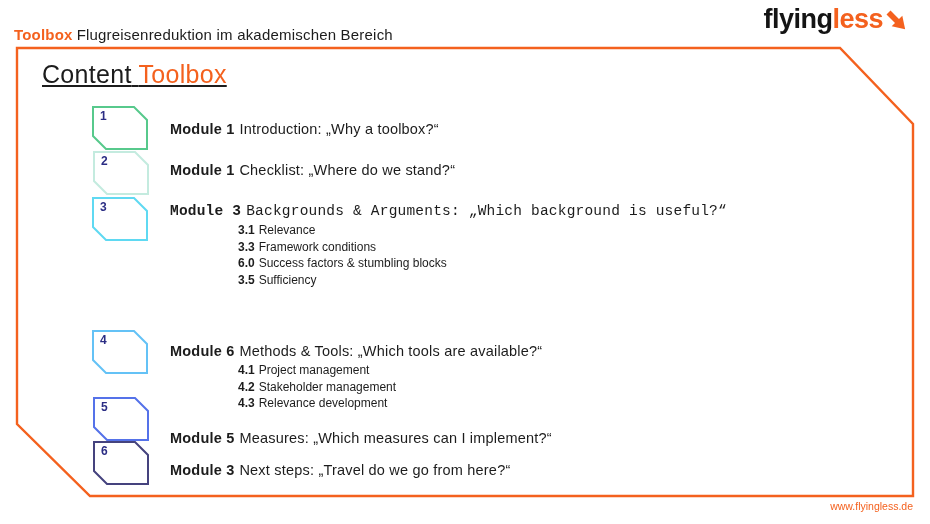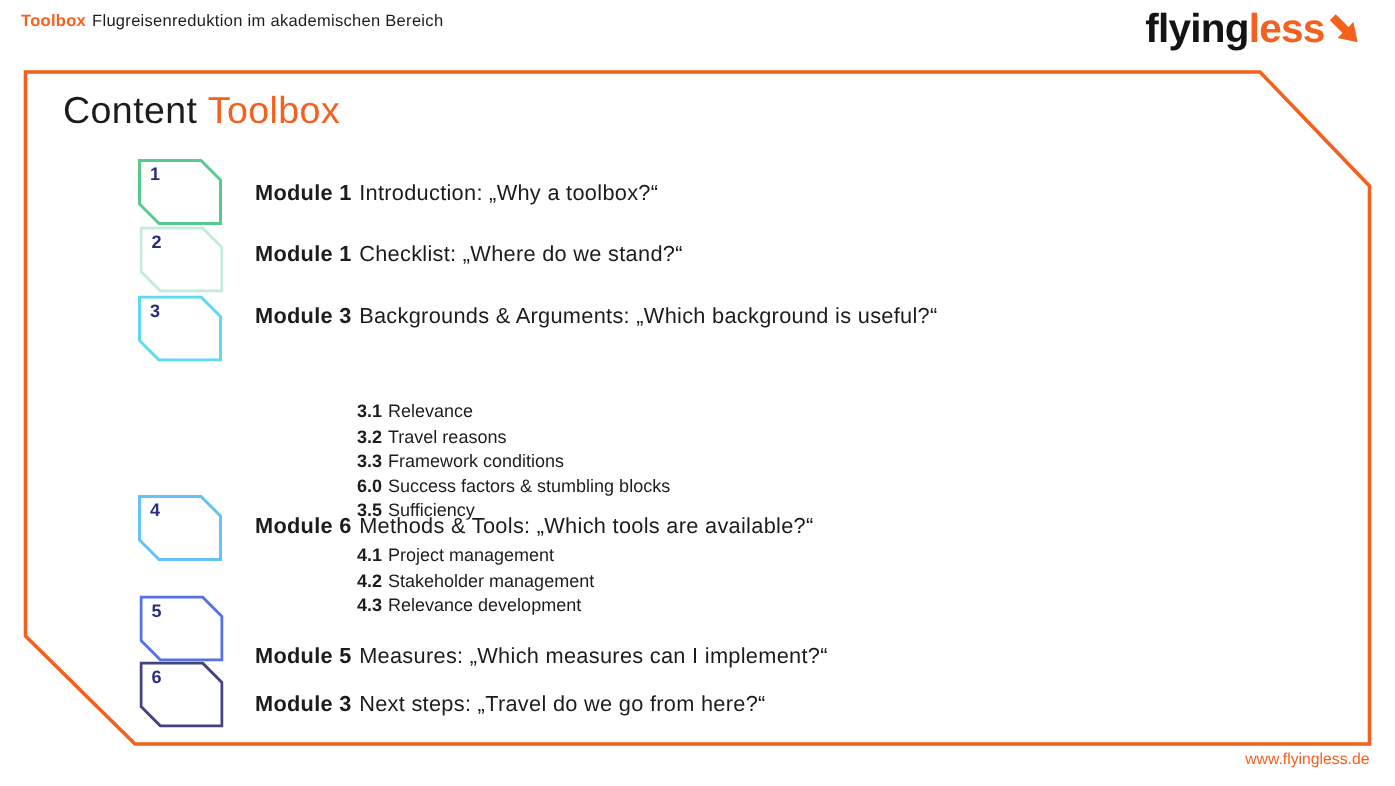"Toolbox Flugreisenreduktion im" .brand-line { font-size: 11px -> 15px; top: 8px -> 26px }
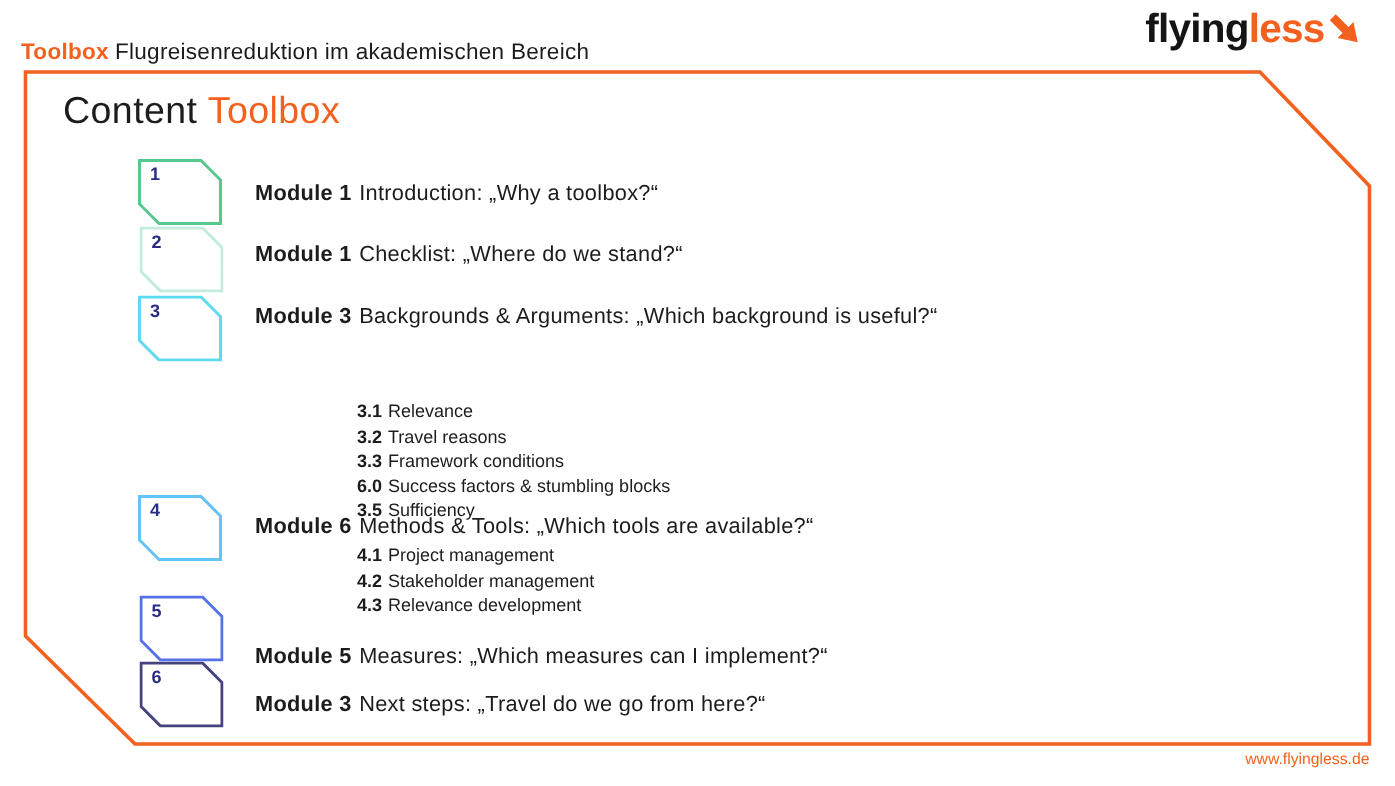"Content Toolbox" .page-title { text-decoration: none -> underline }
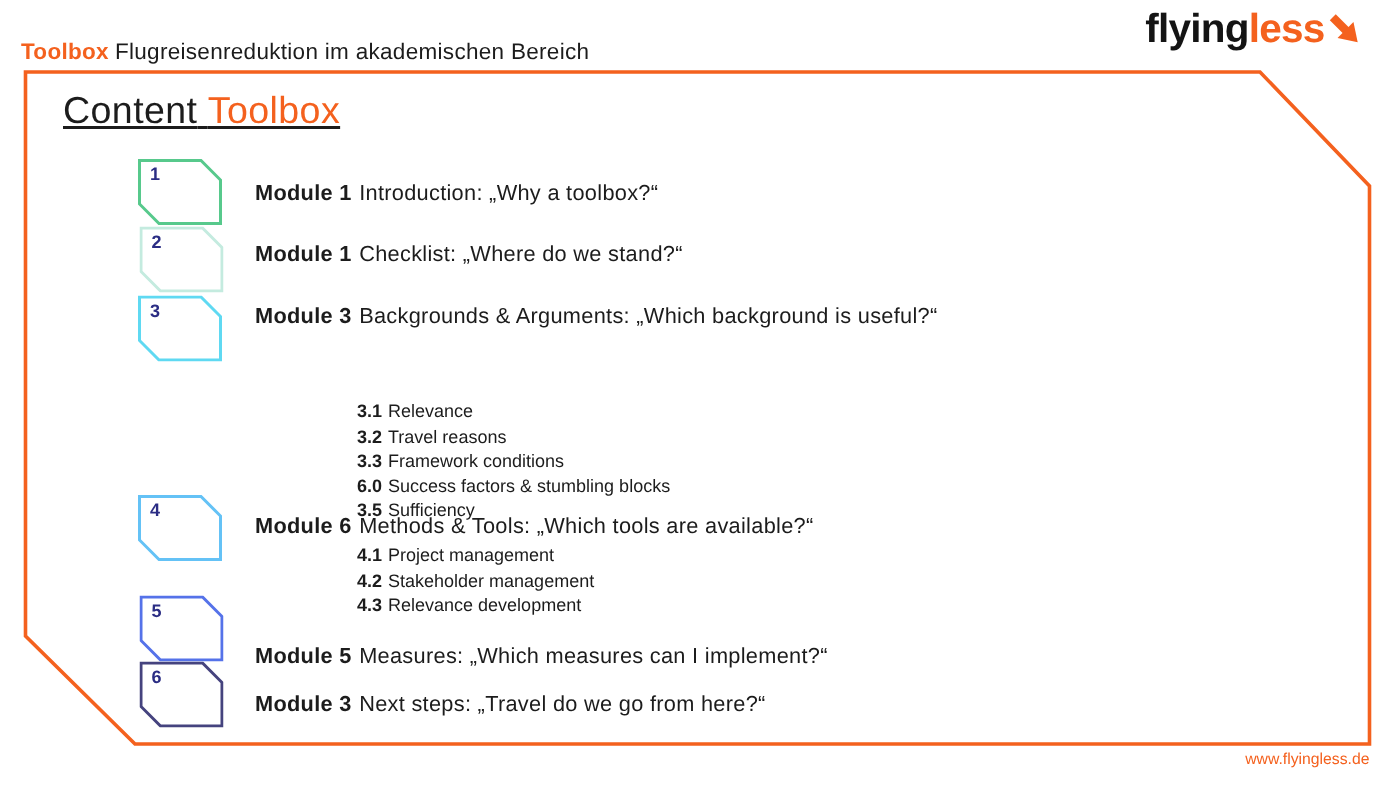"Module 3 Backgrounds & Arguments:" div.mline { font-family: none -> Liberation Mono, monospace }
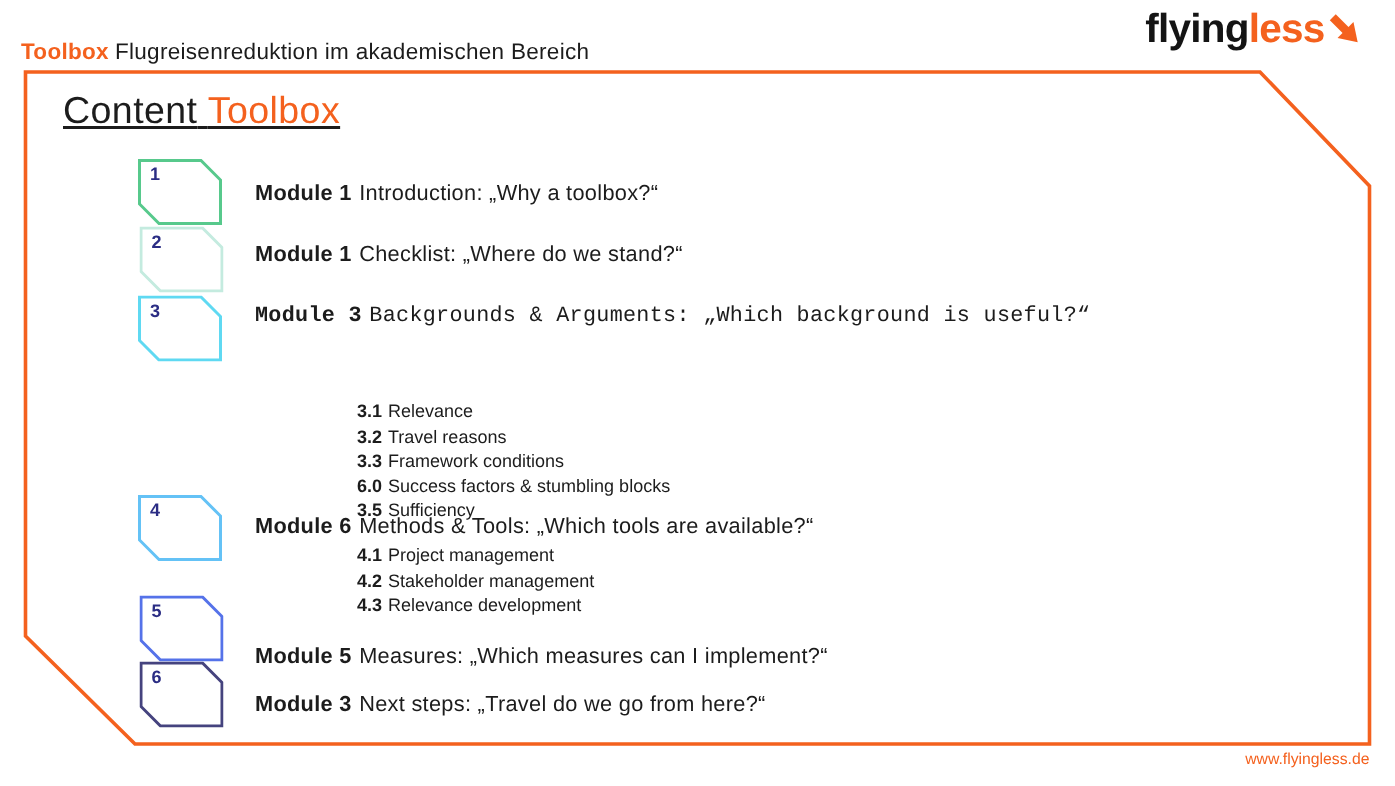"3.1 Relevance" div.sublist { margin-top: 44px -> none }
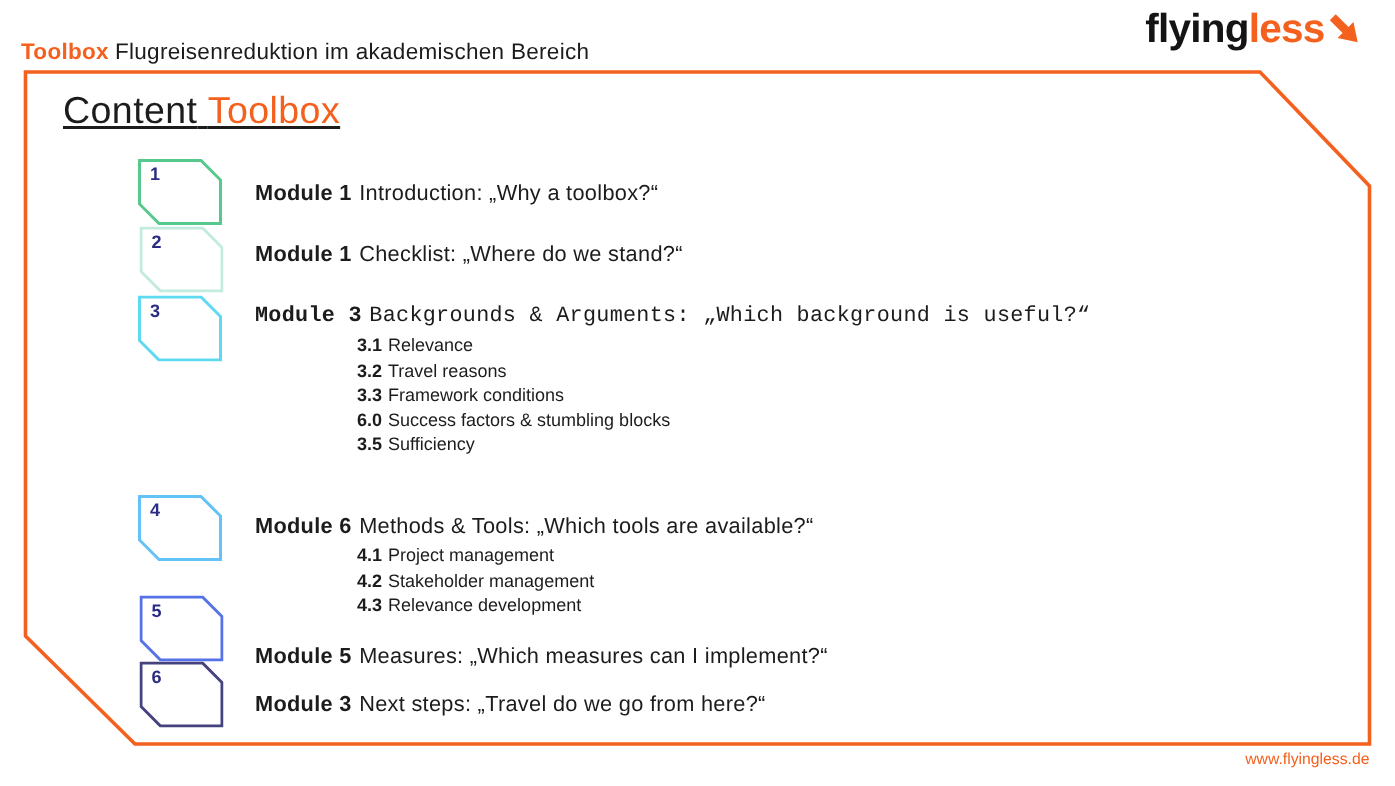"3.2 Travel reasons" div.subline { html: <div><span>3.2</span><span>Travel reasons</span></div> -> none }
